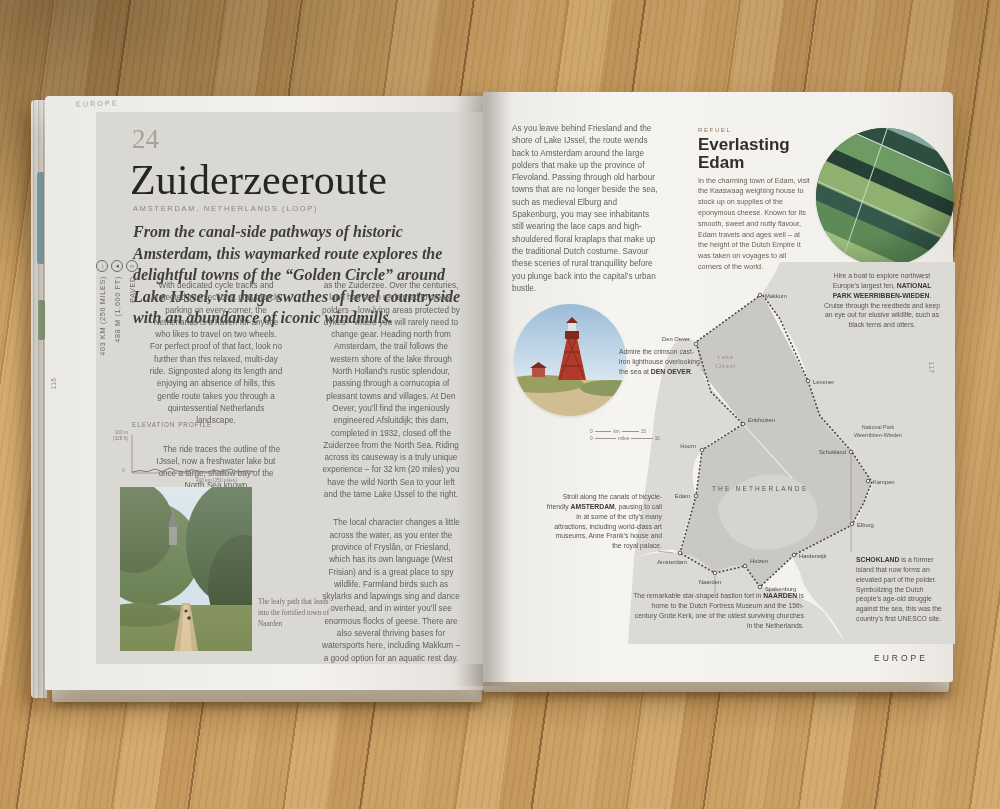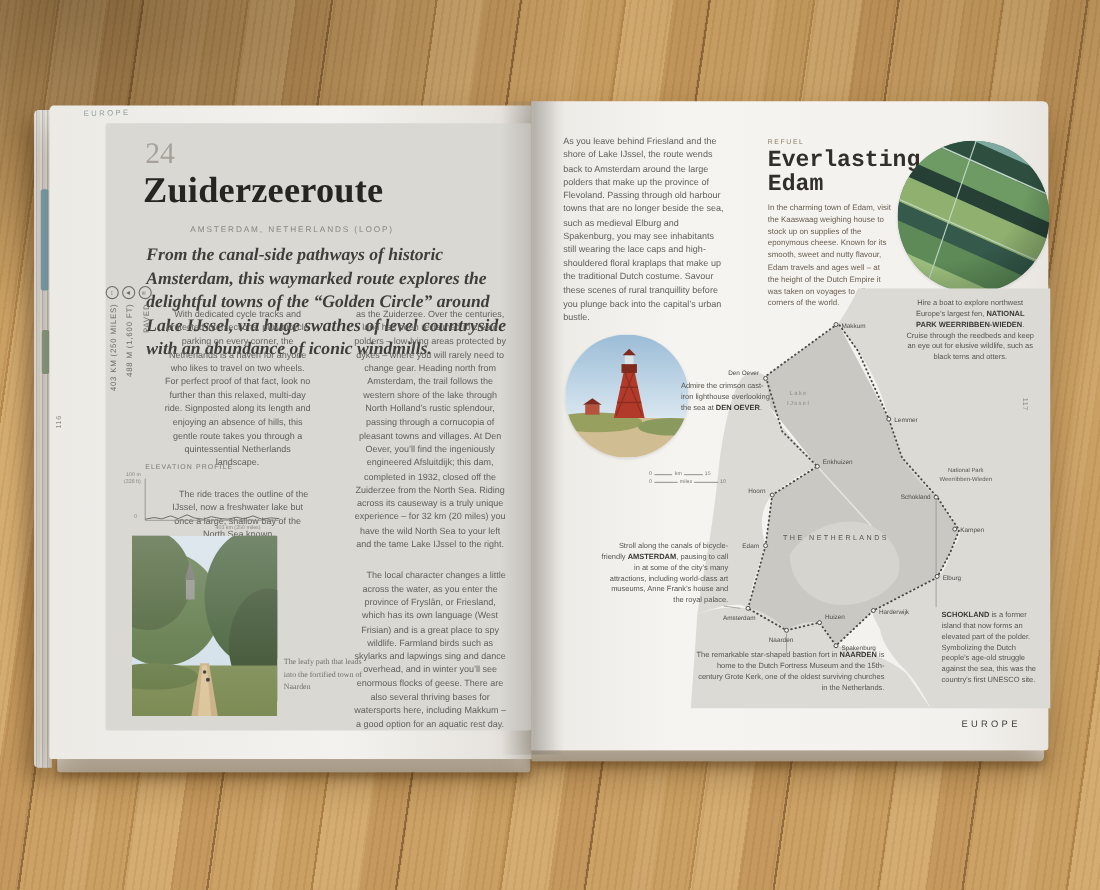"Everlasting Edam" .refuel-title { font-family: Liberation Mono, monospace -> Liberation Sans, sans-serif; font-size: 21px -> 17px }
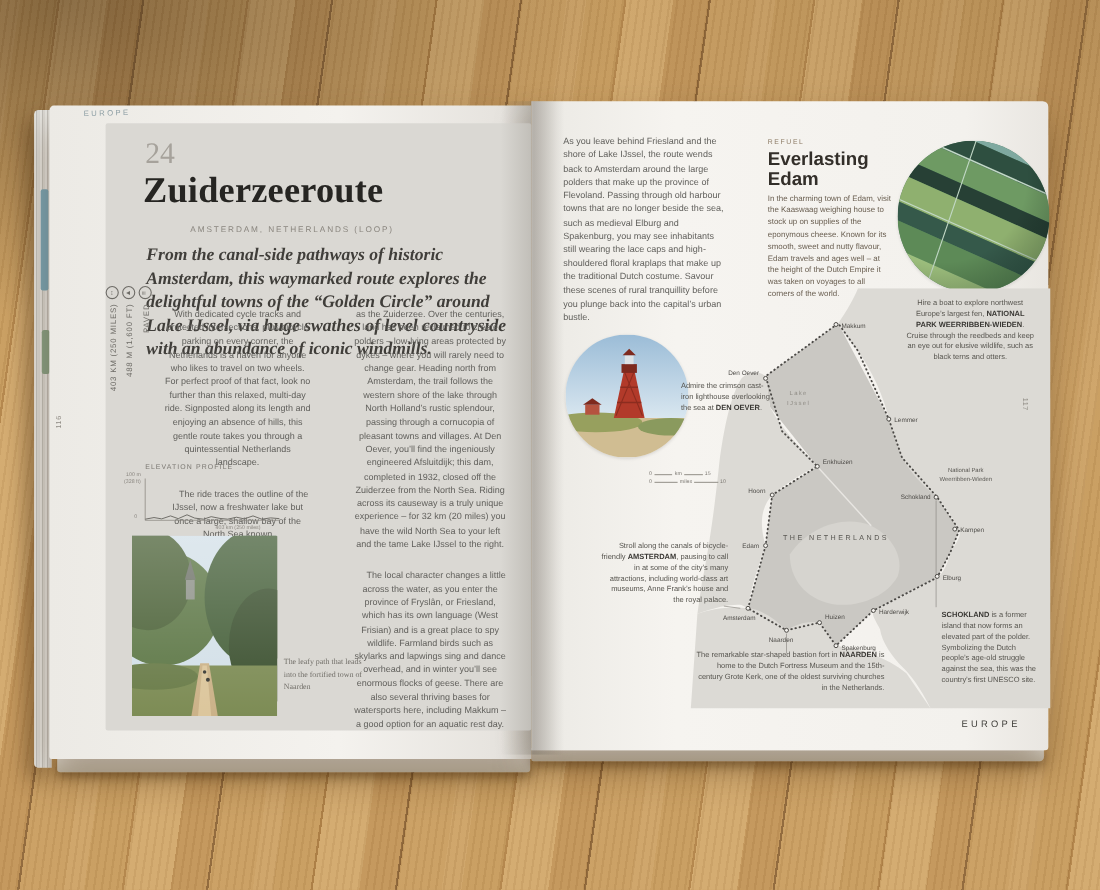"Zuiderzeeroute" .title { font-size: 33px -> 42px; font-weight: bold -> normal }
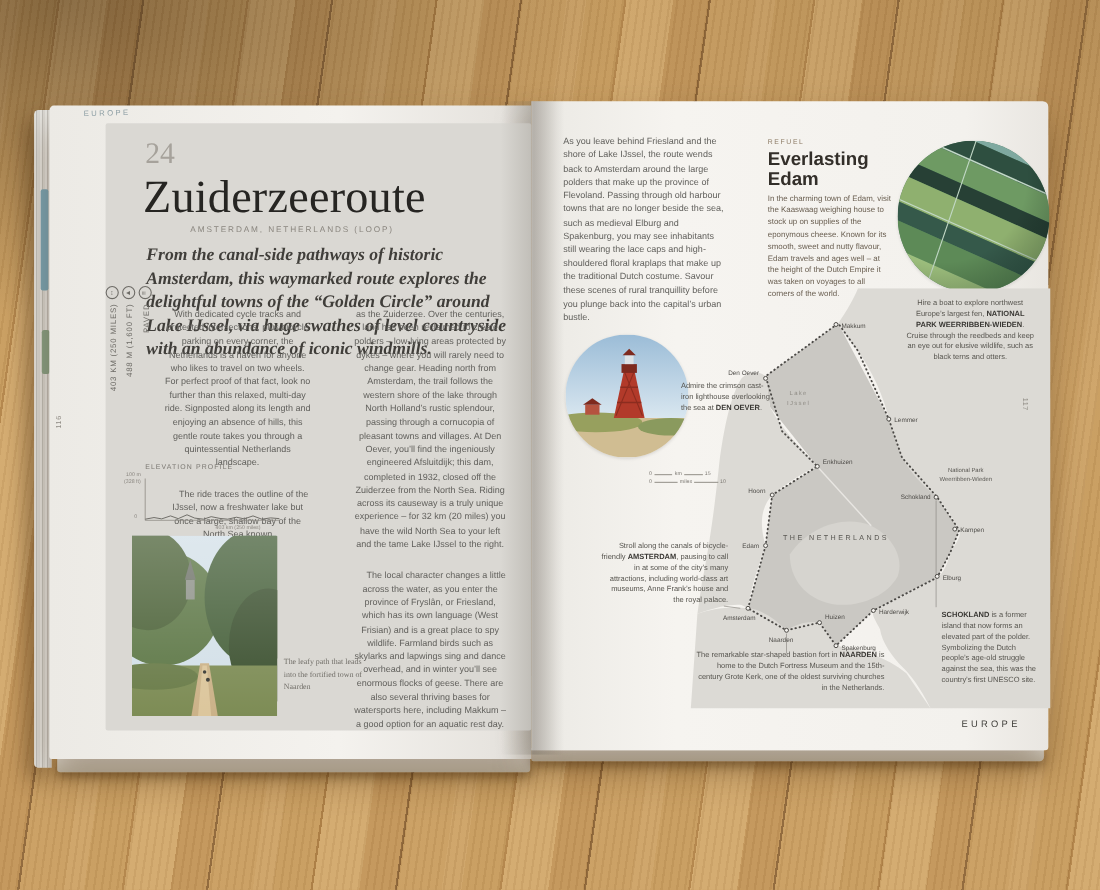"AMSTERDAM, NETHERLANDS (LOOP)" div.abs { margin-left: 40px -> none }
